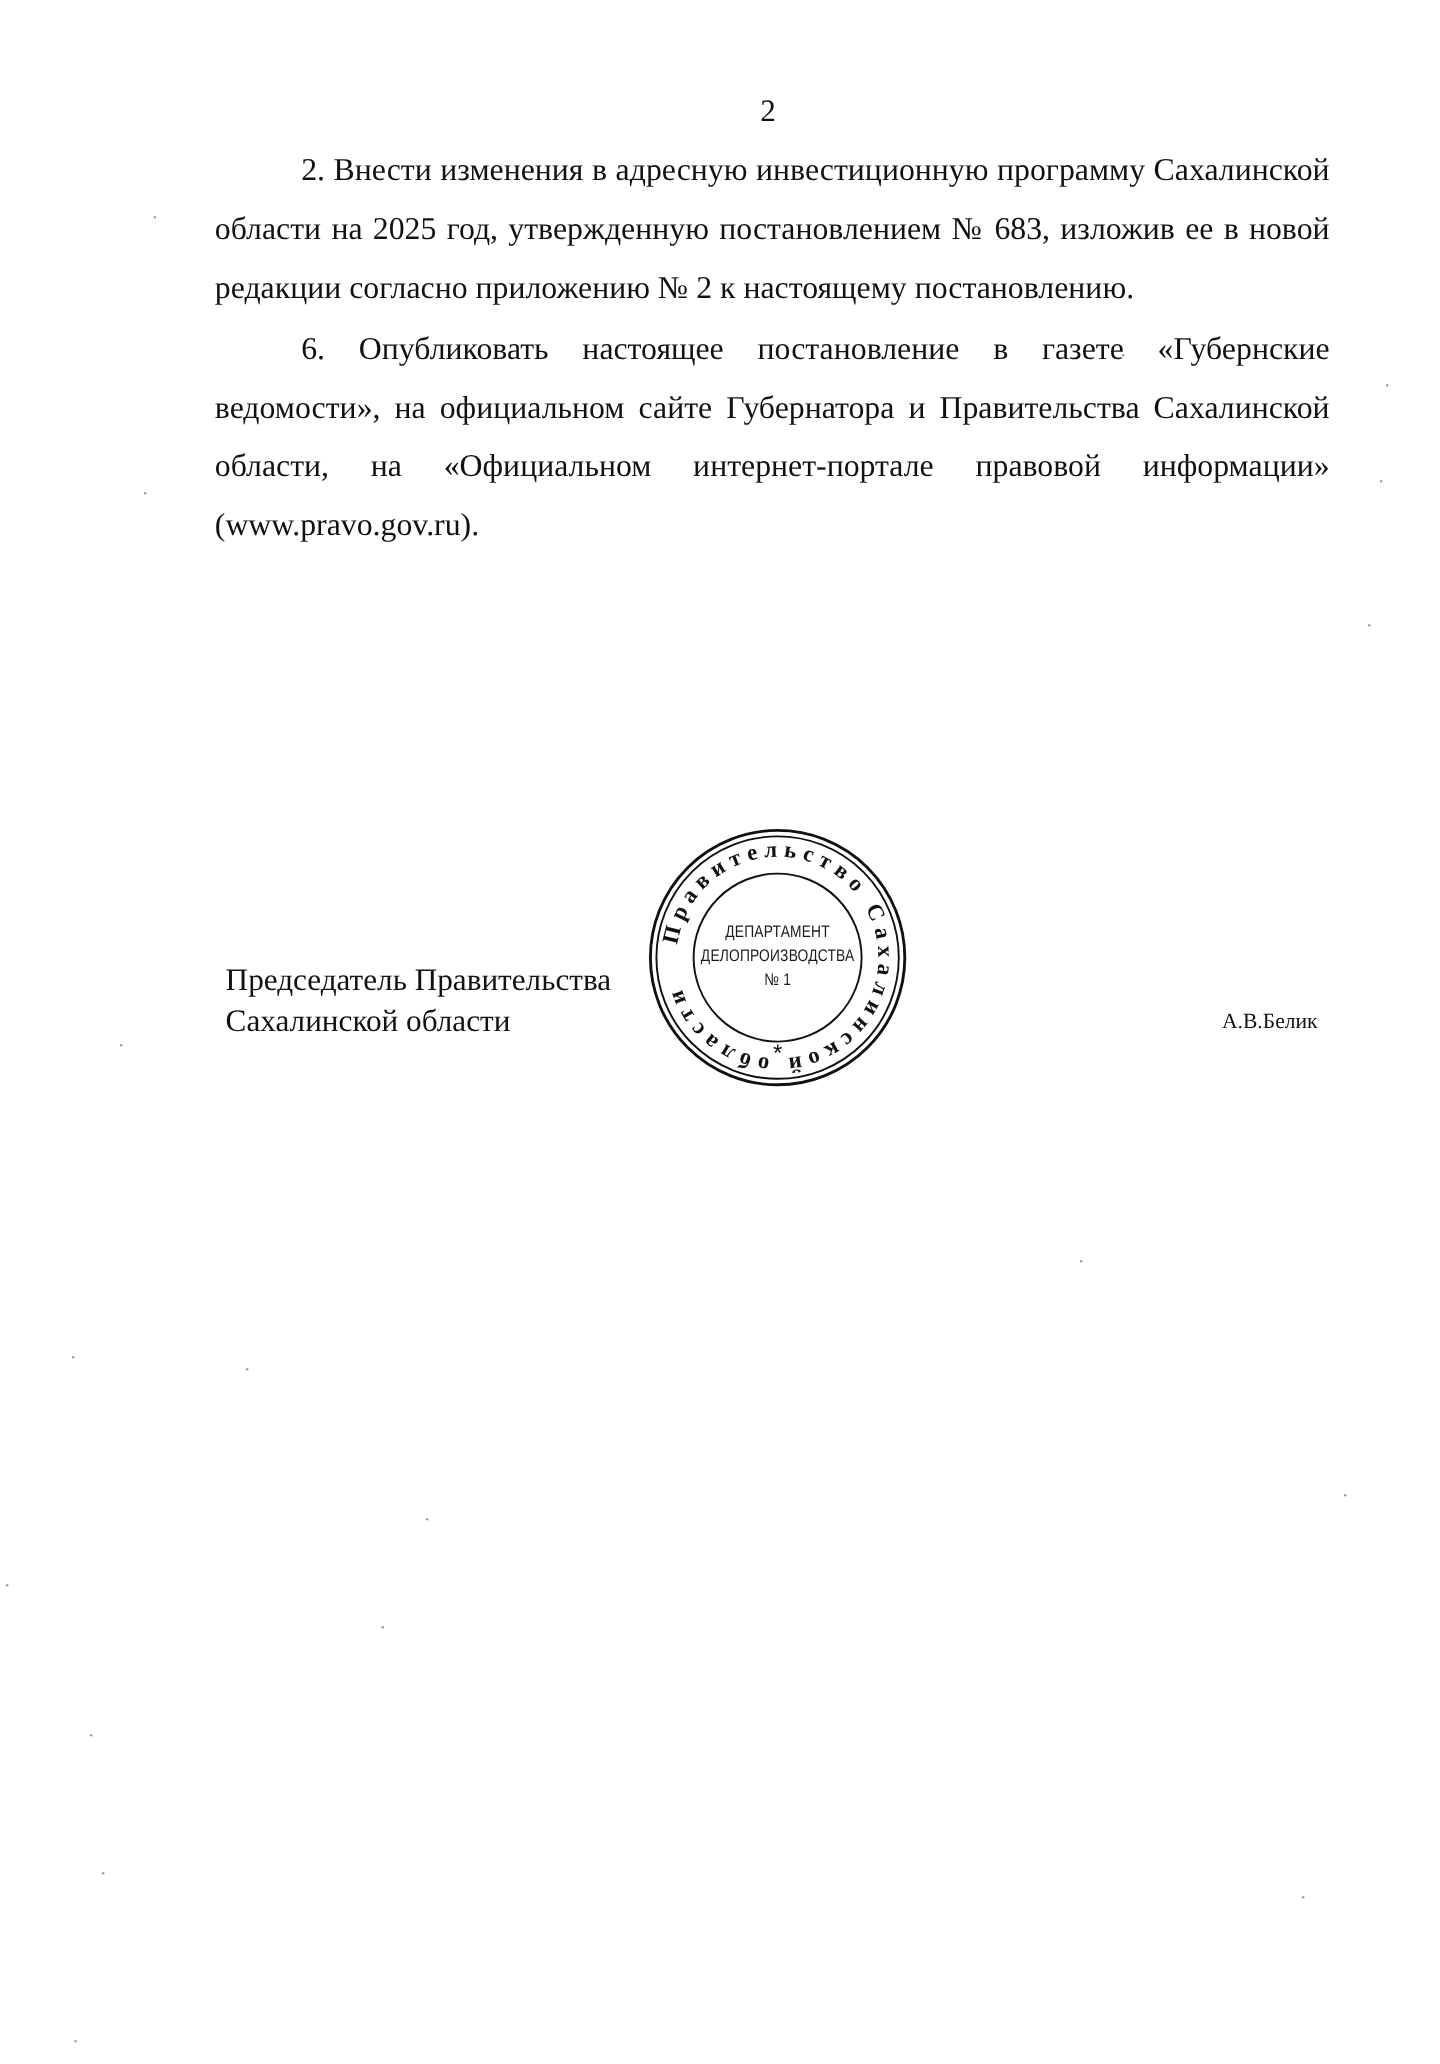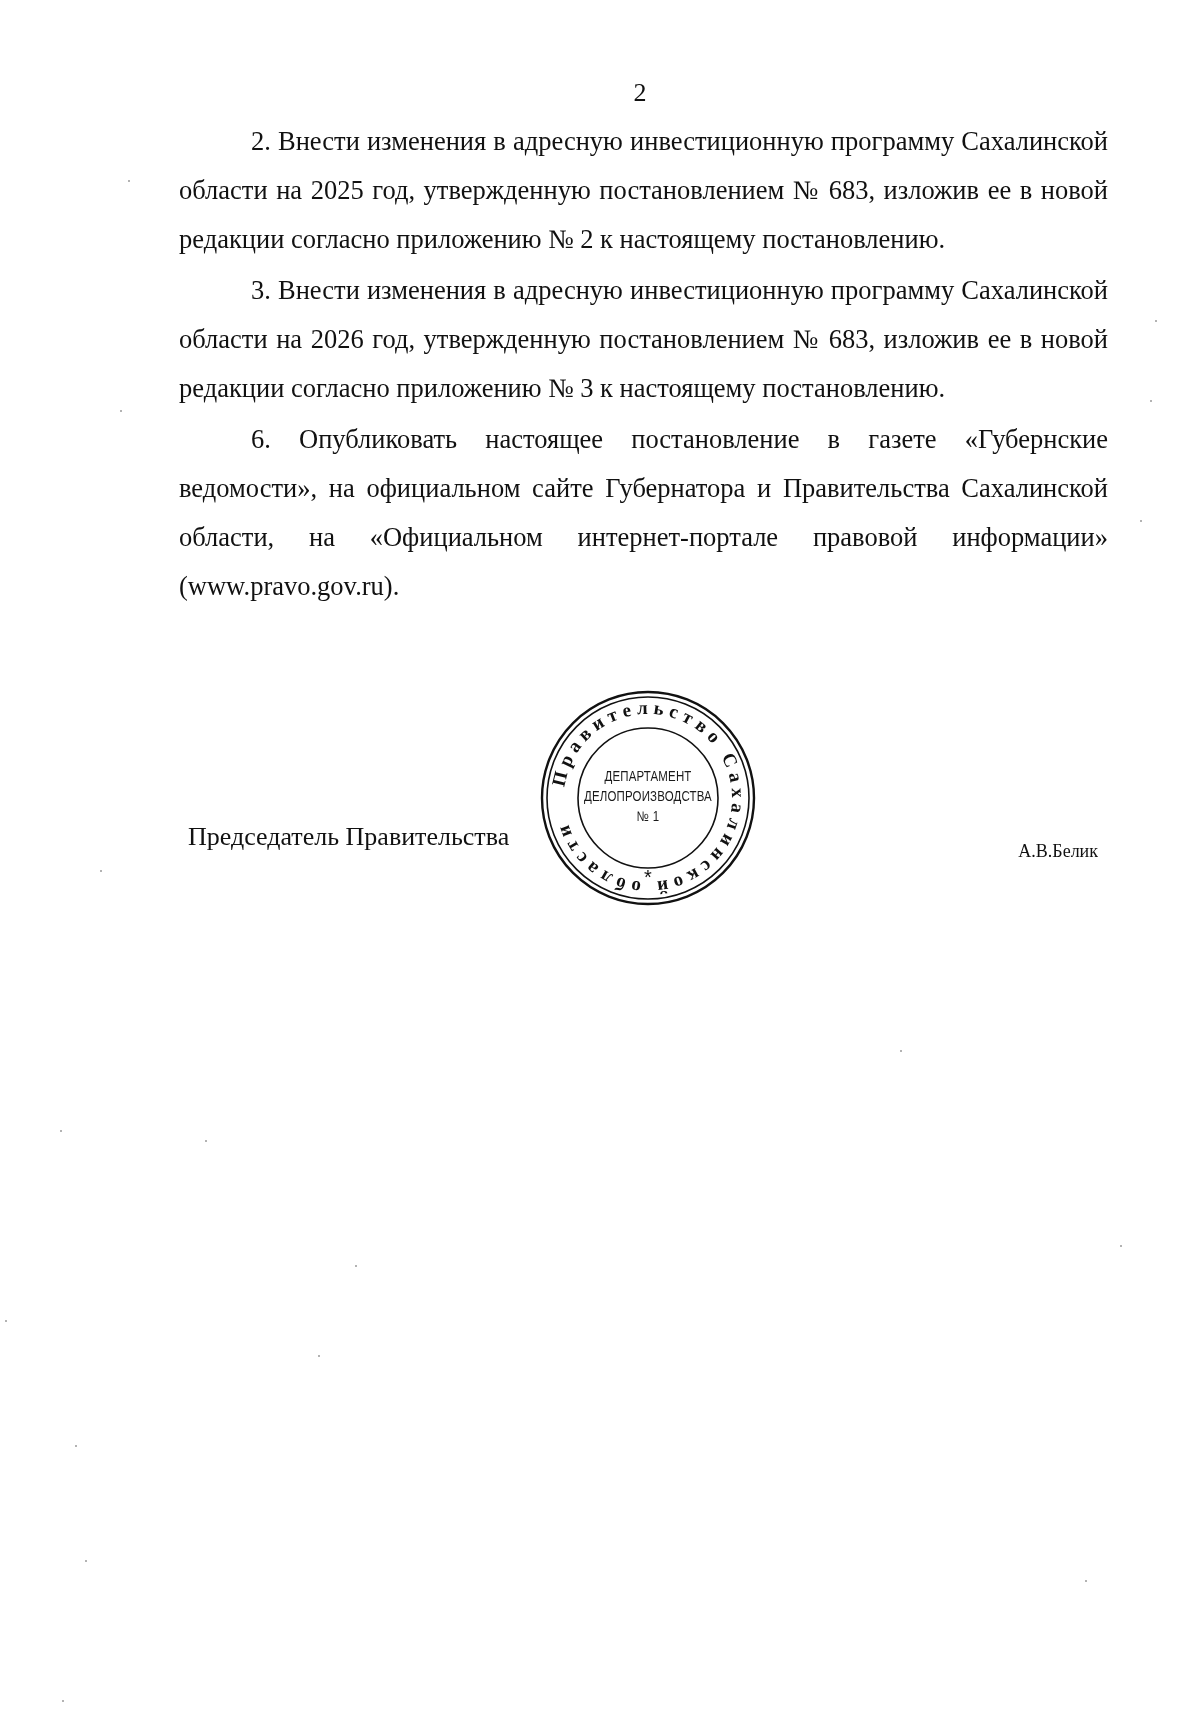"3. Внести изменения в адресную" p { html: <p>3. Внести изменения в адресную инвестиционную программу Сахалинской области на 2026 год, утвержденную постановлением № 683, изложив ее в новой редакции согласно приложению № 3 к настоящему постановлению.</p> -> none }
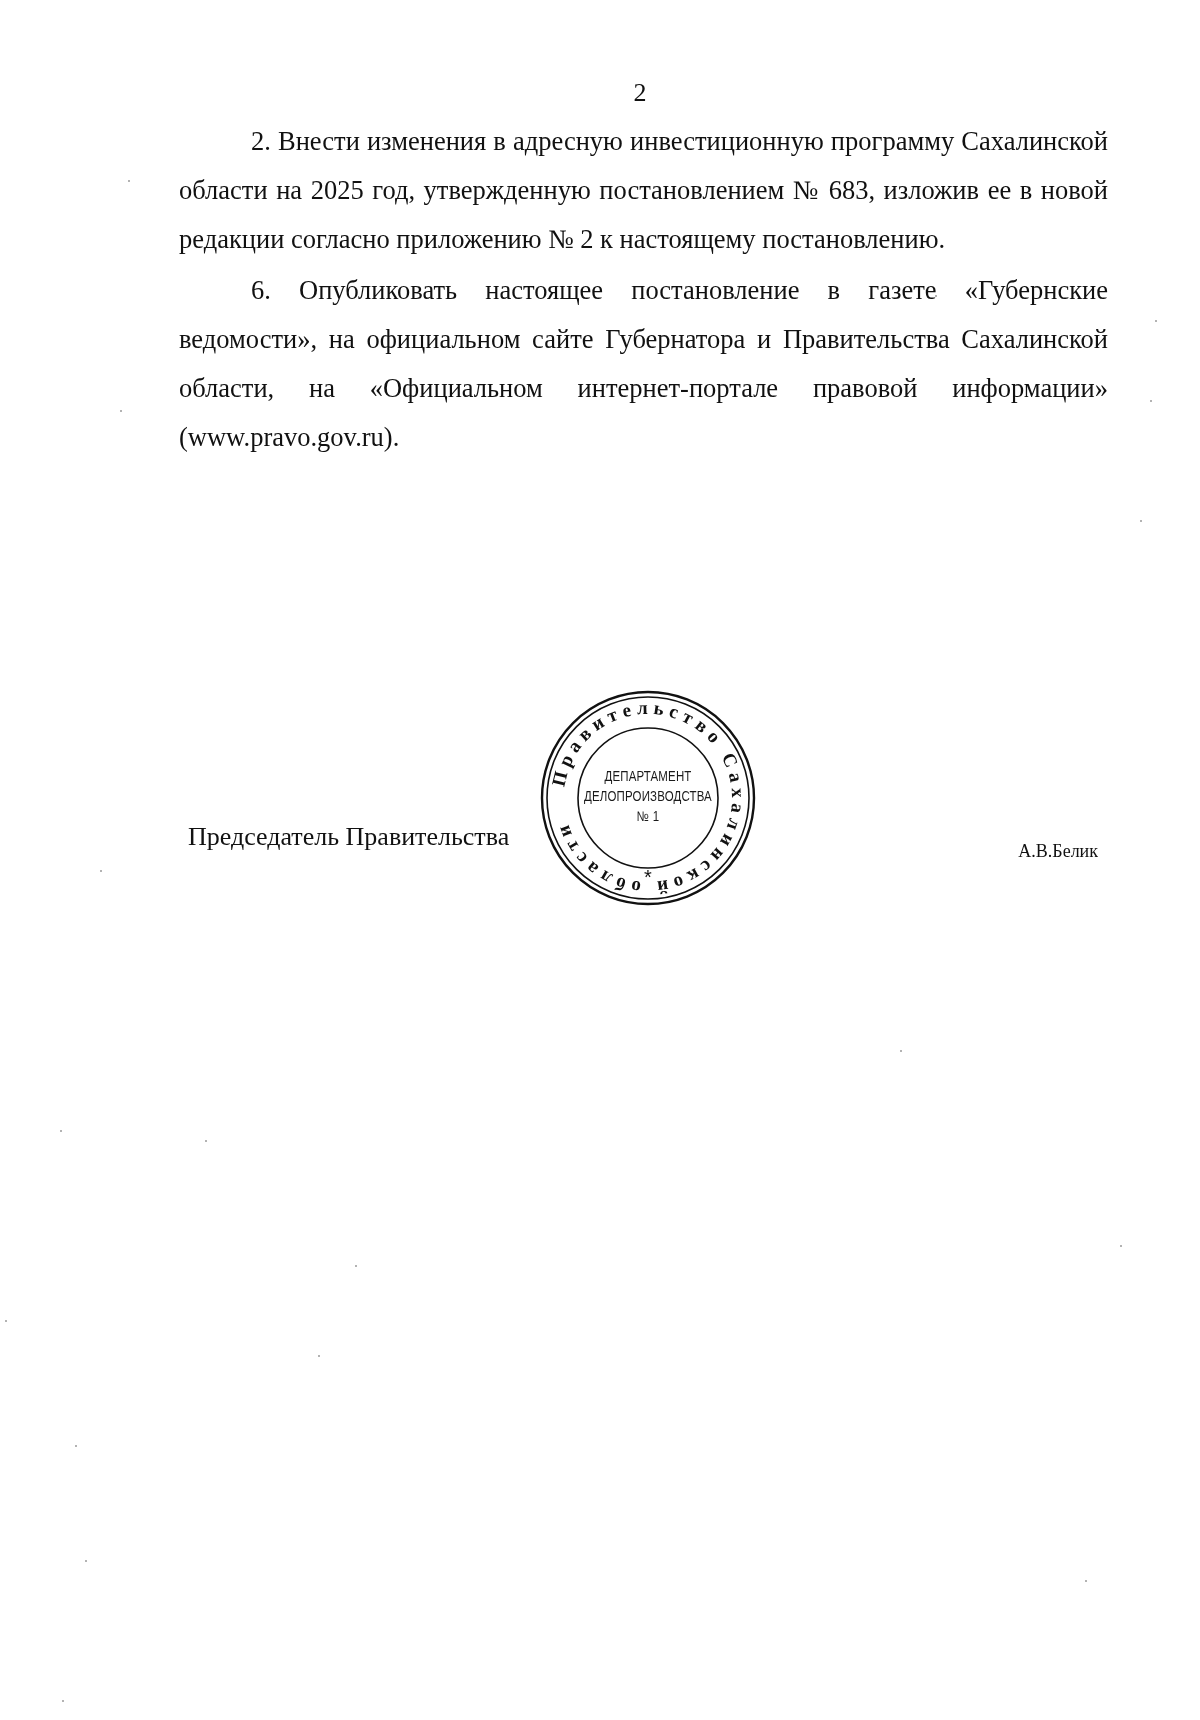"Председатель Правительства" .sig-block { top: 820px -> 800px }
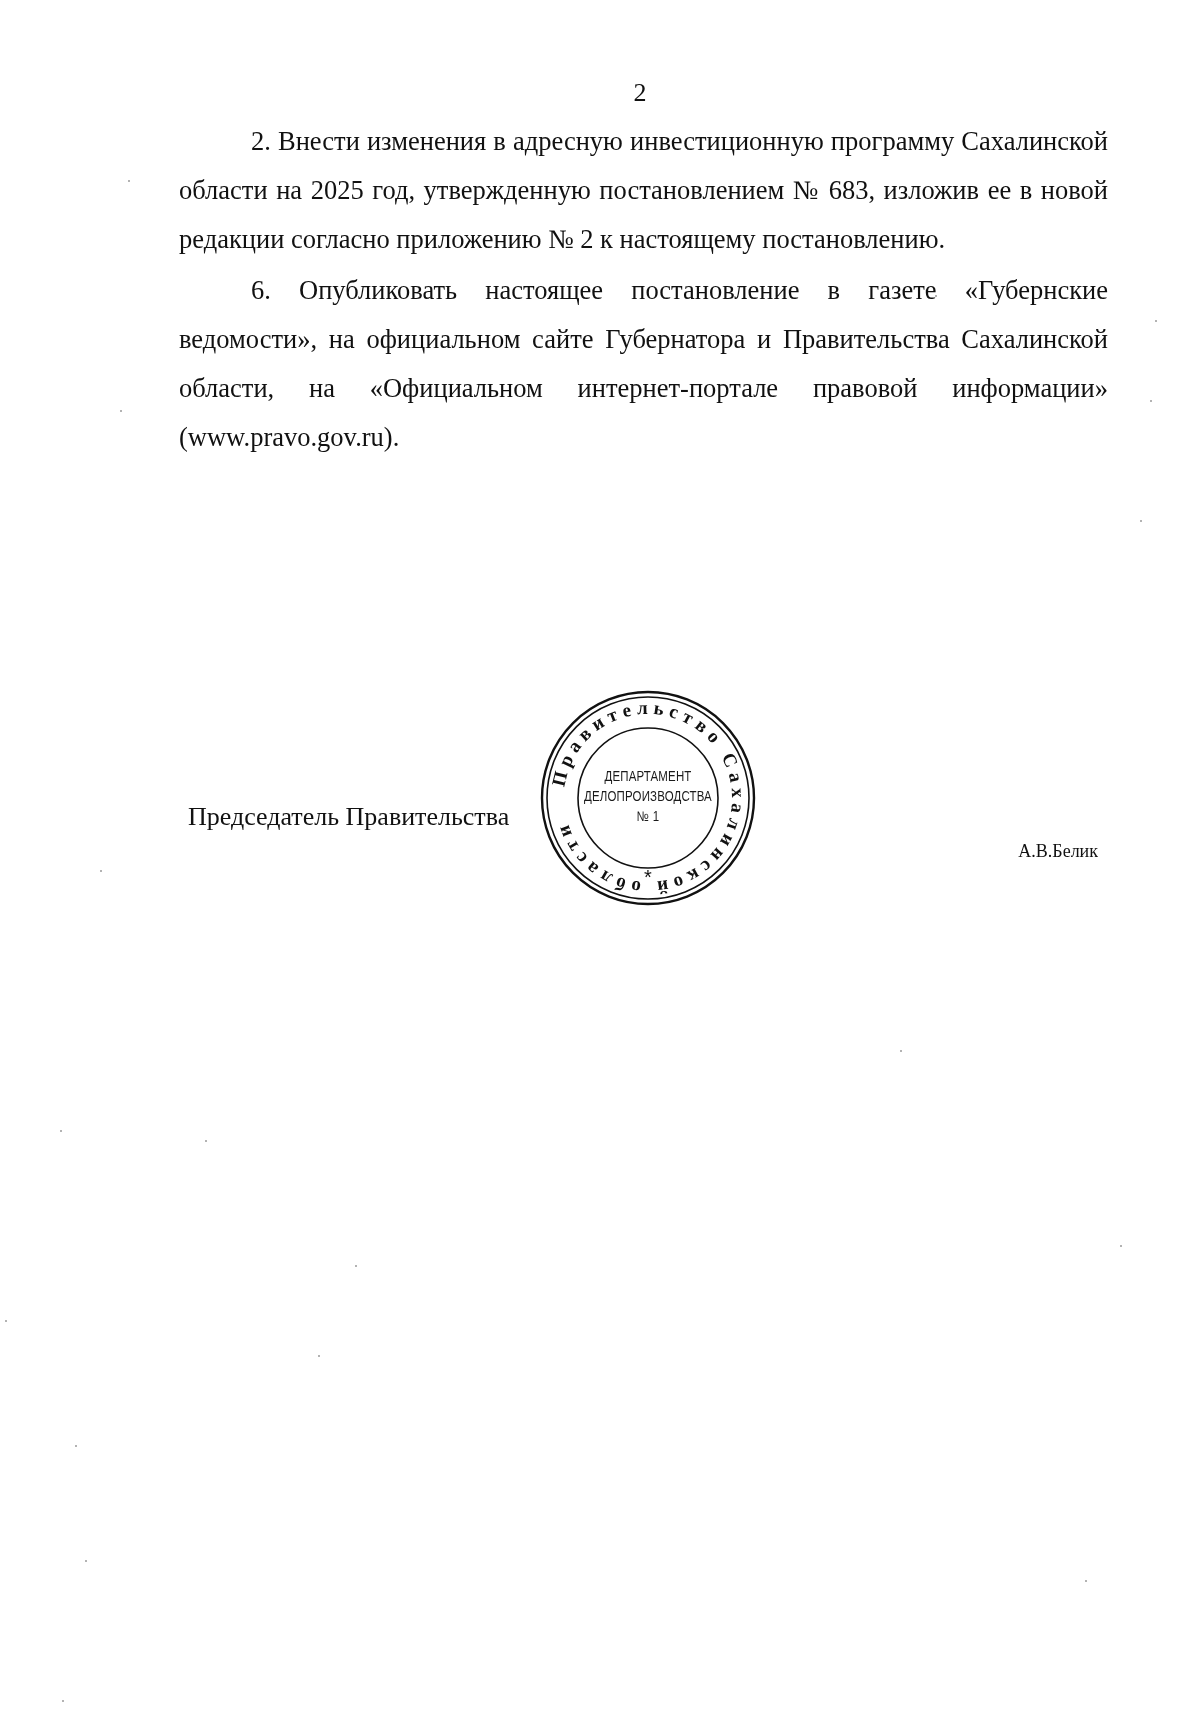"Сахалинской области" div { html: none -> <div>Сахалинской области</div> }
